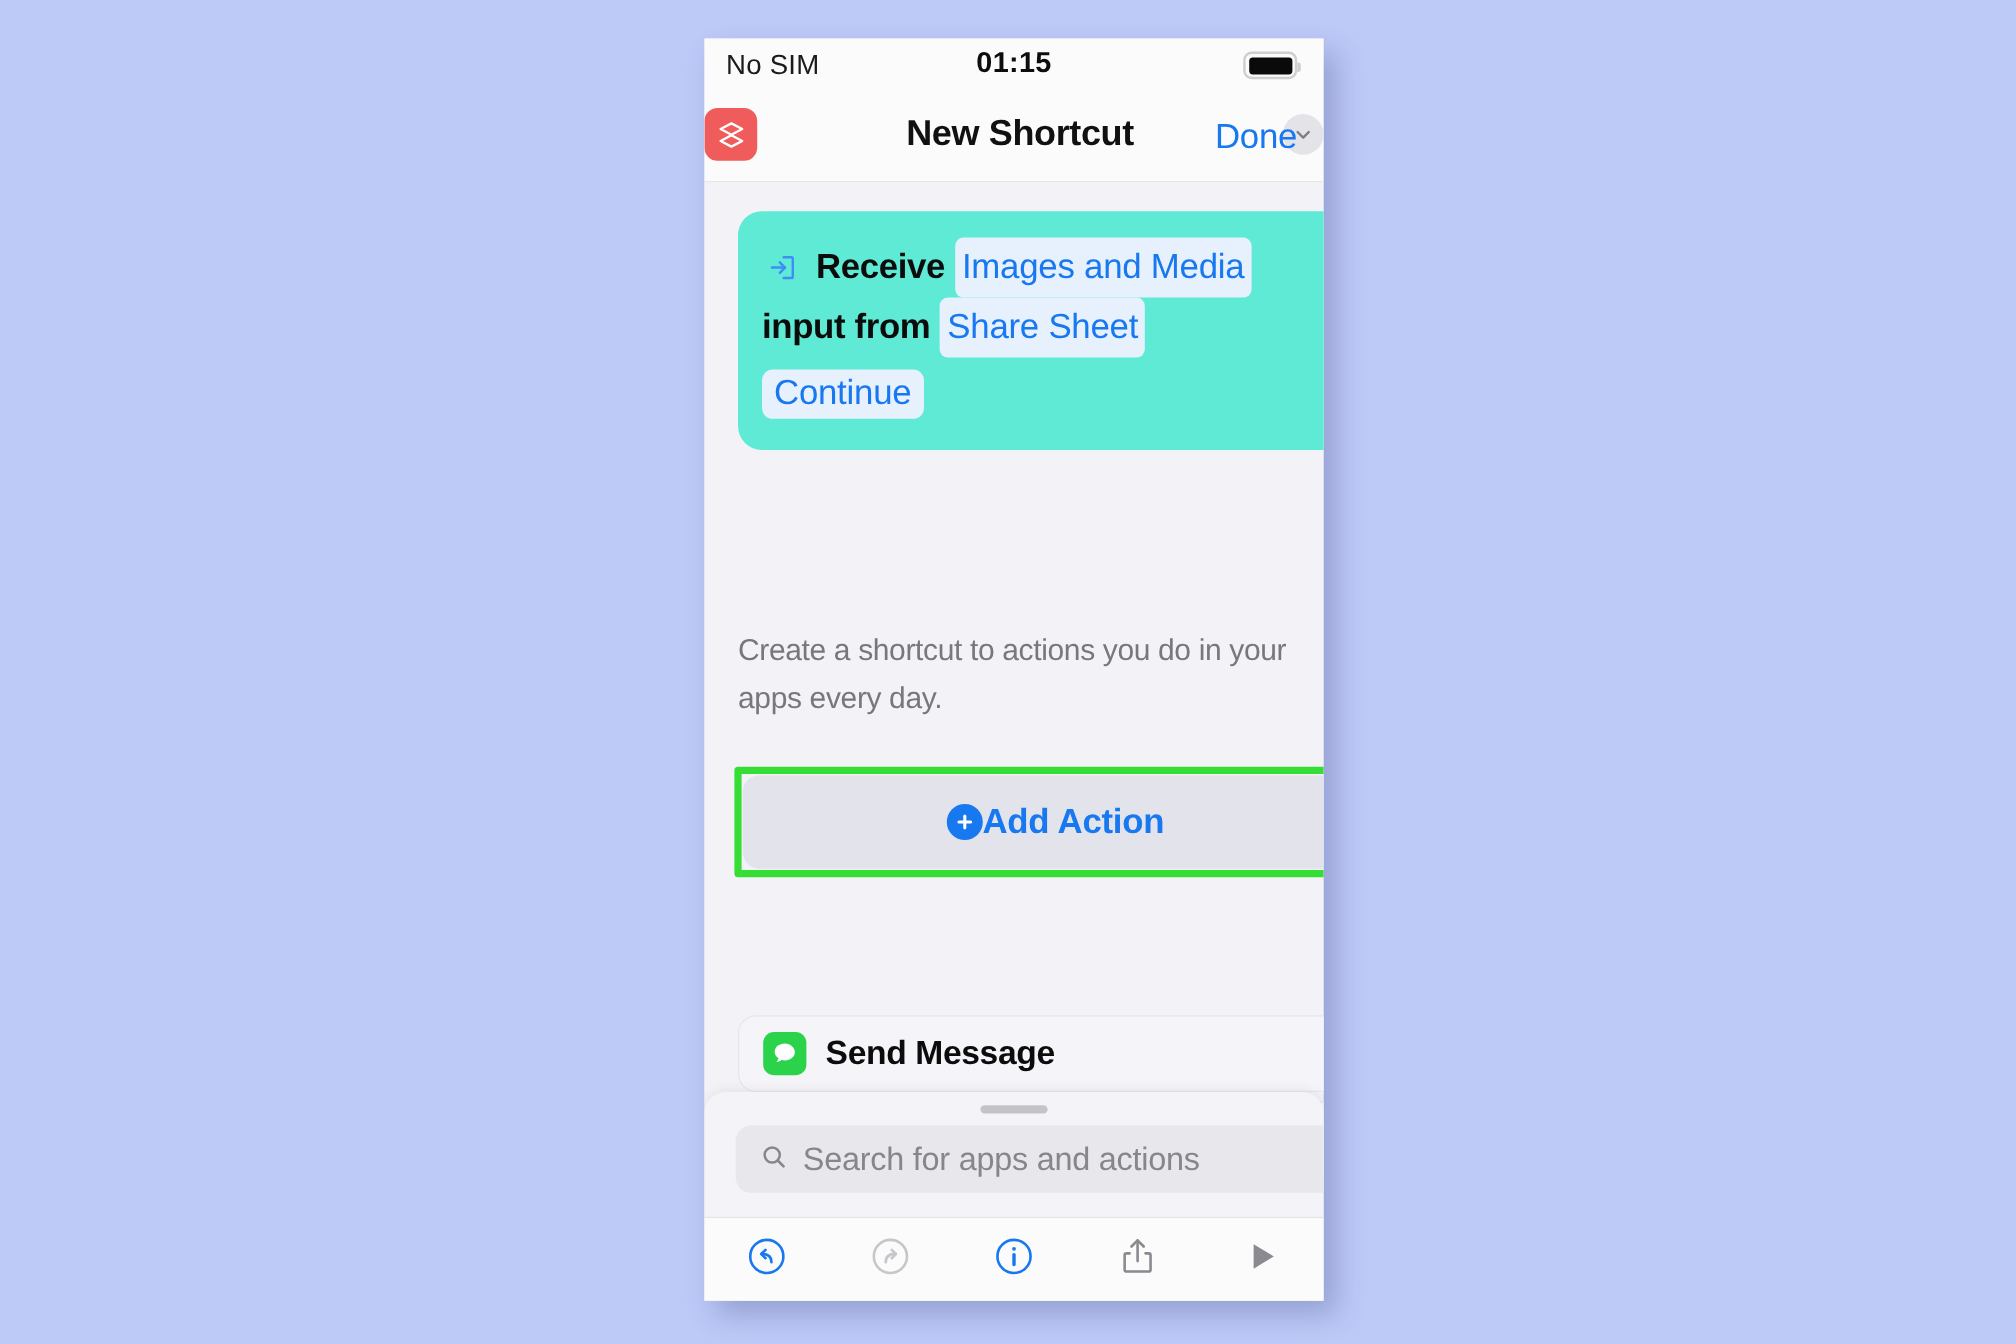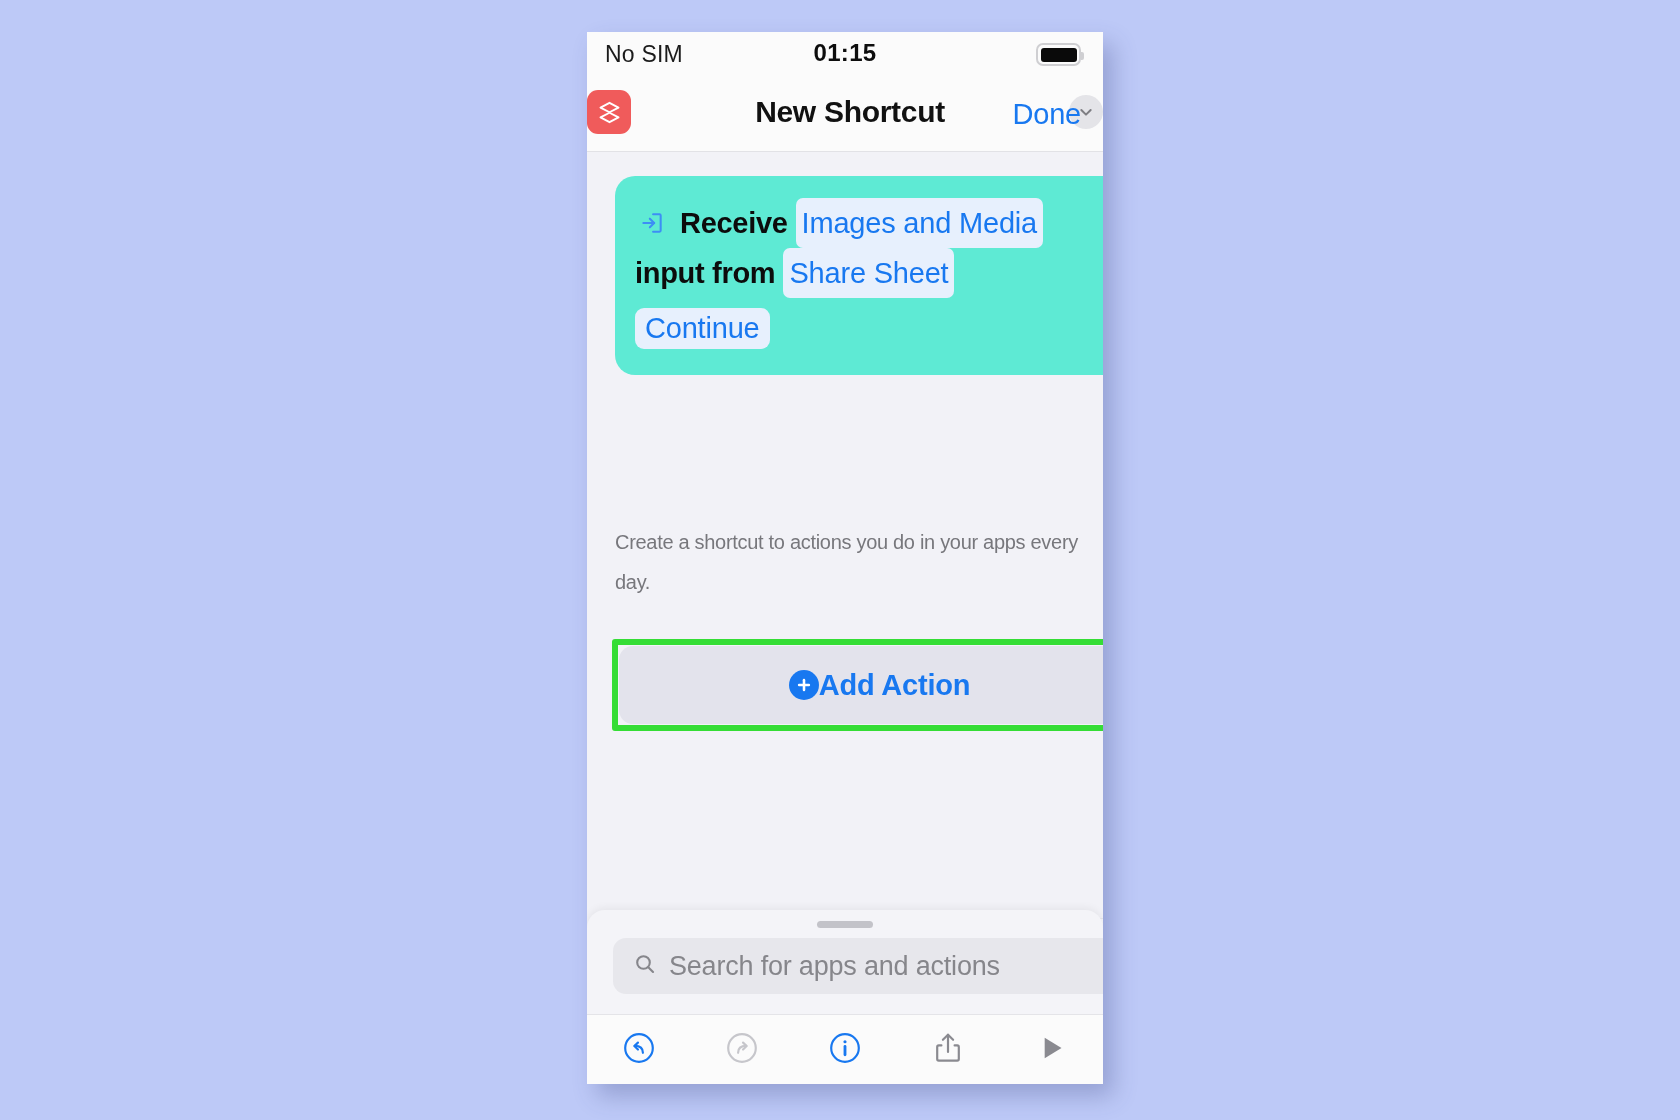"Create a shortcut to actions" #shortcut-description { font-size: 20px -> 25px }
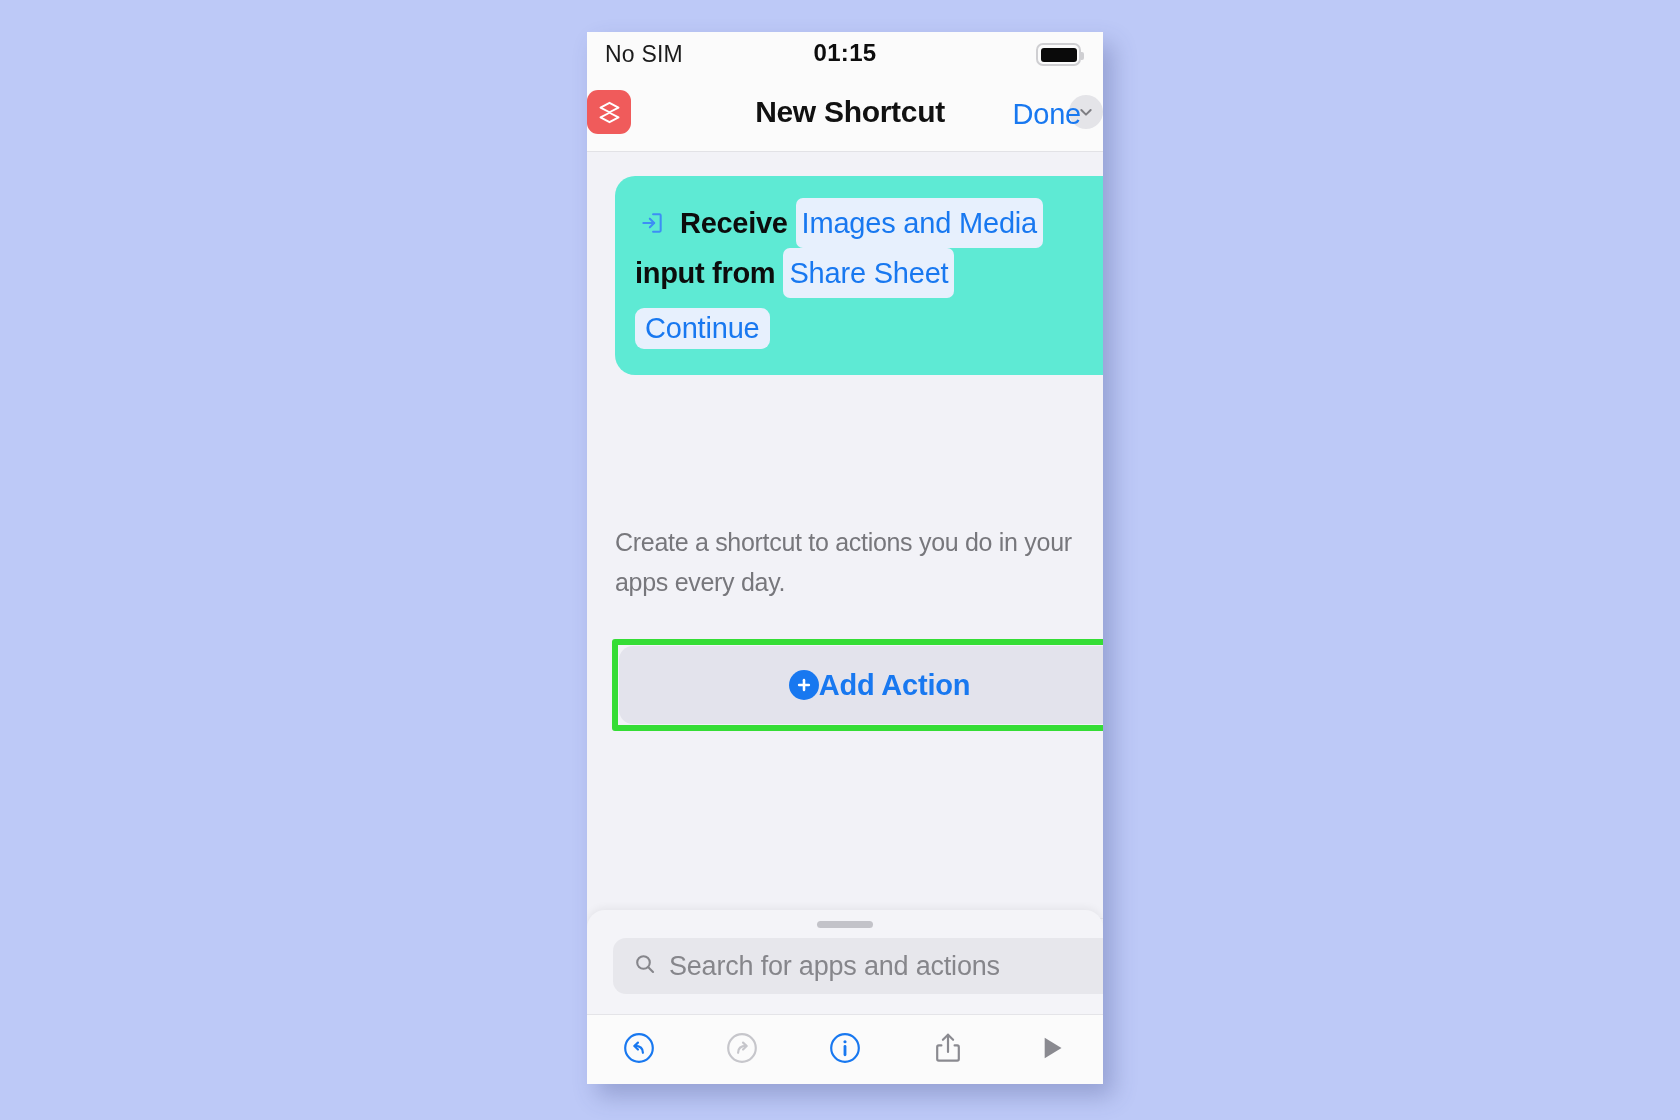"Send Message" div.suggestion-row { html: none -> <div> <span> <svg> <path></path> </svg> </span> <span>Send Message</span> <span>+</span> </div> }
